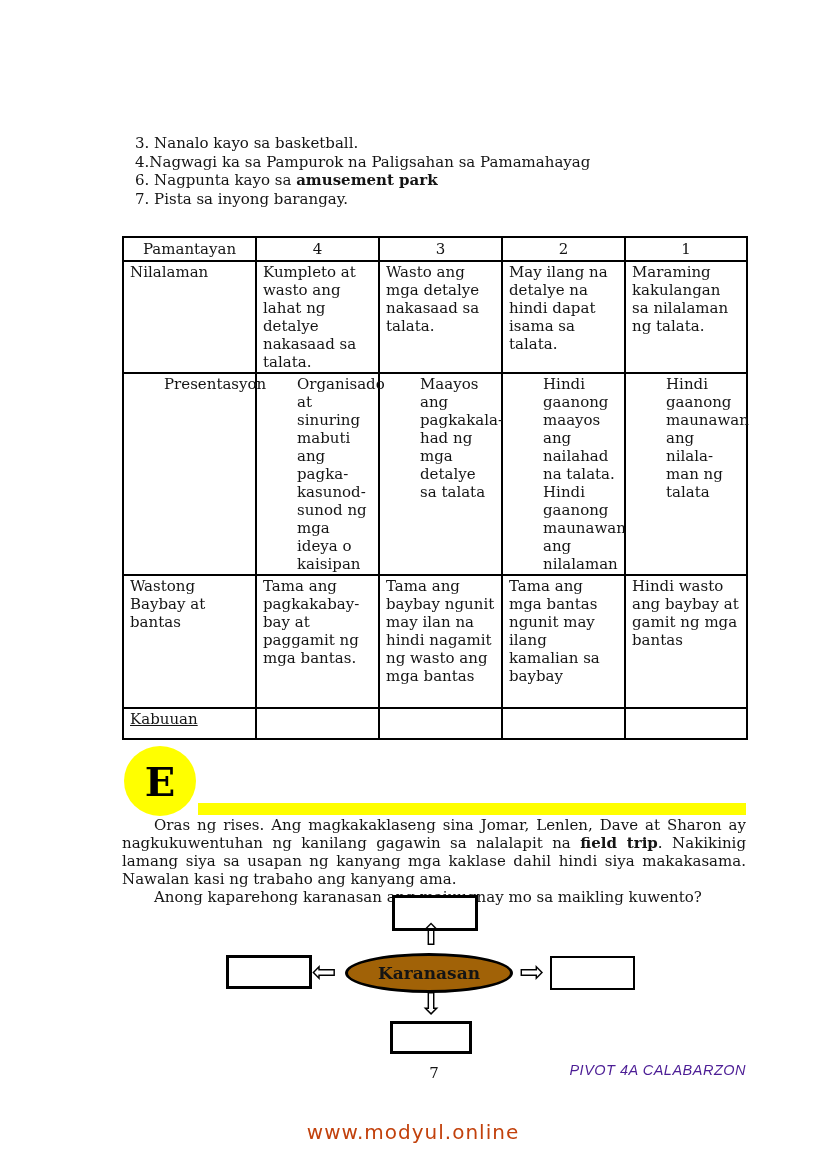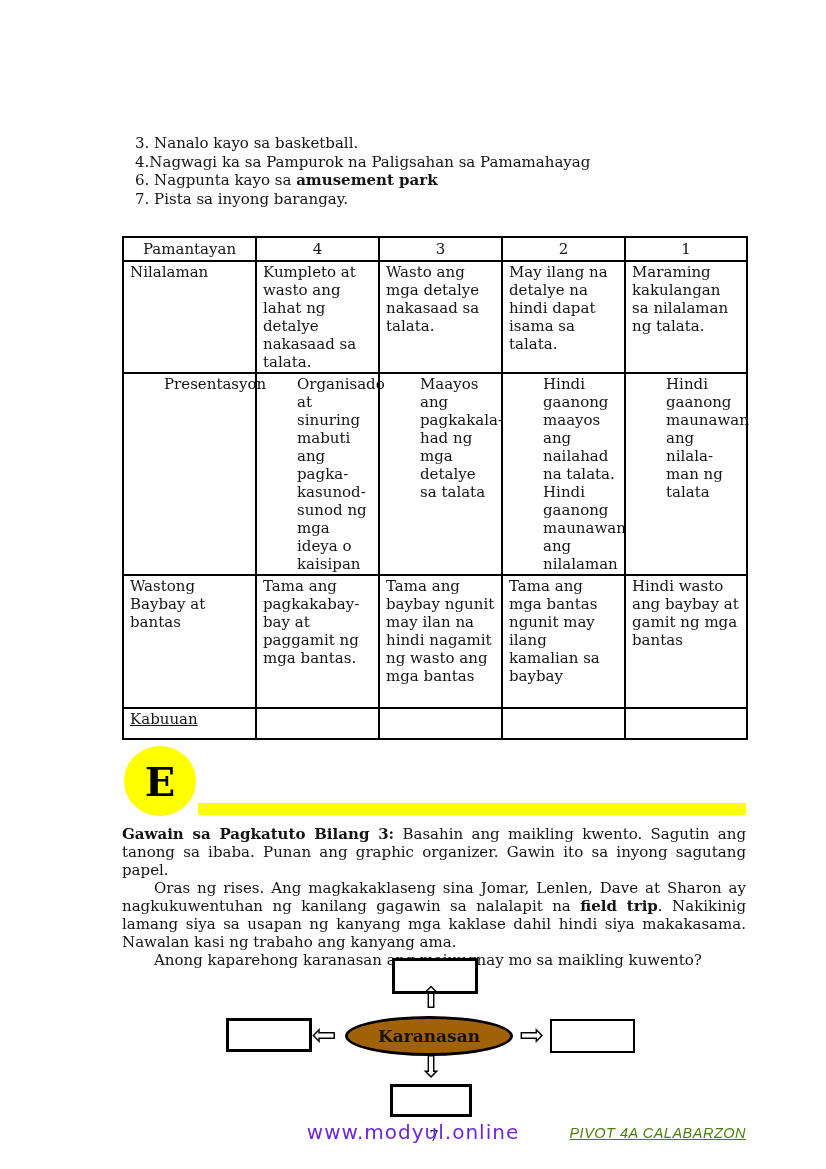"Gawain sa Pagkatuto Bilang 3:" p.para { html: <p><b>Gawain sa Pagkatuto Bilang 3:</b><span> Basahin ang maikling kwento. Sagutin ang tanong sa ibaba. Punan ang graphic organizer. Gawin ito sa inyong sagutang papel.</span></p> -> none }
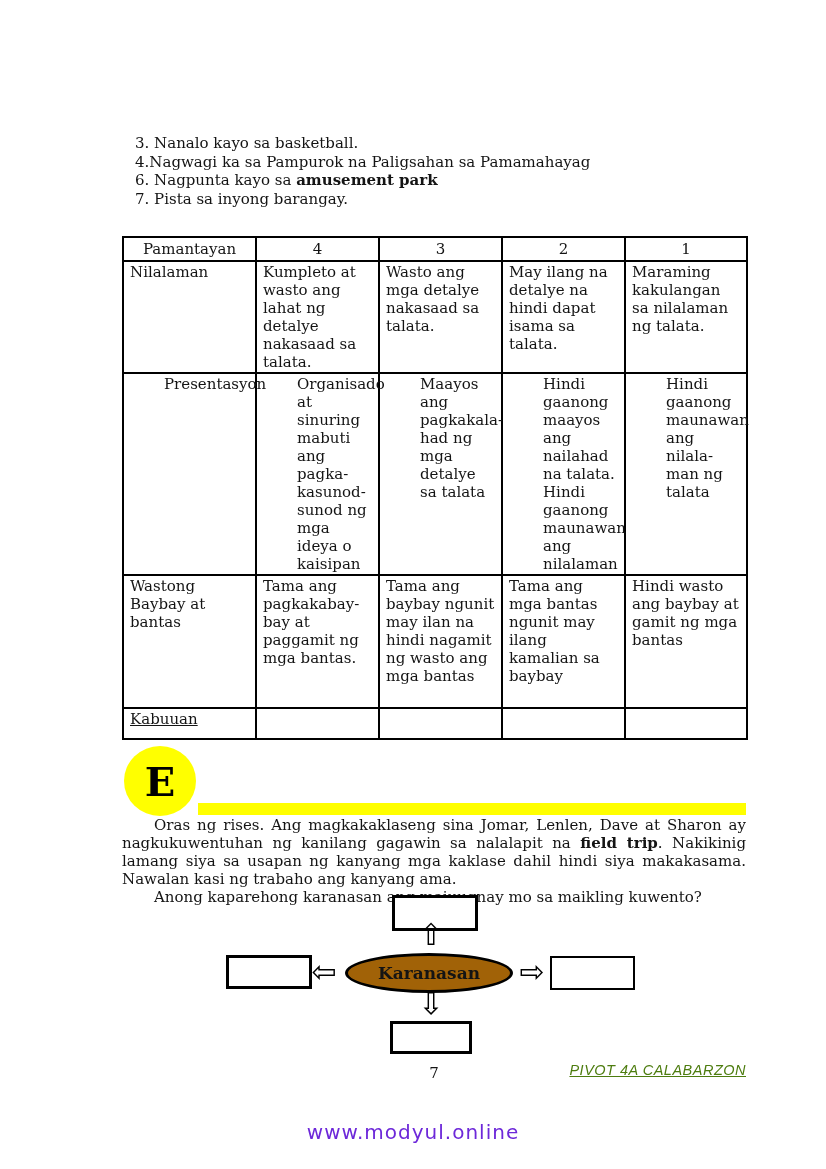"PIVOT 4A CALABARZON" .brand { color: #4d7c0f -> #4c1d95; text-decoration: underline -> none }
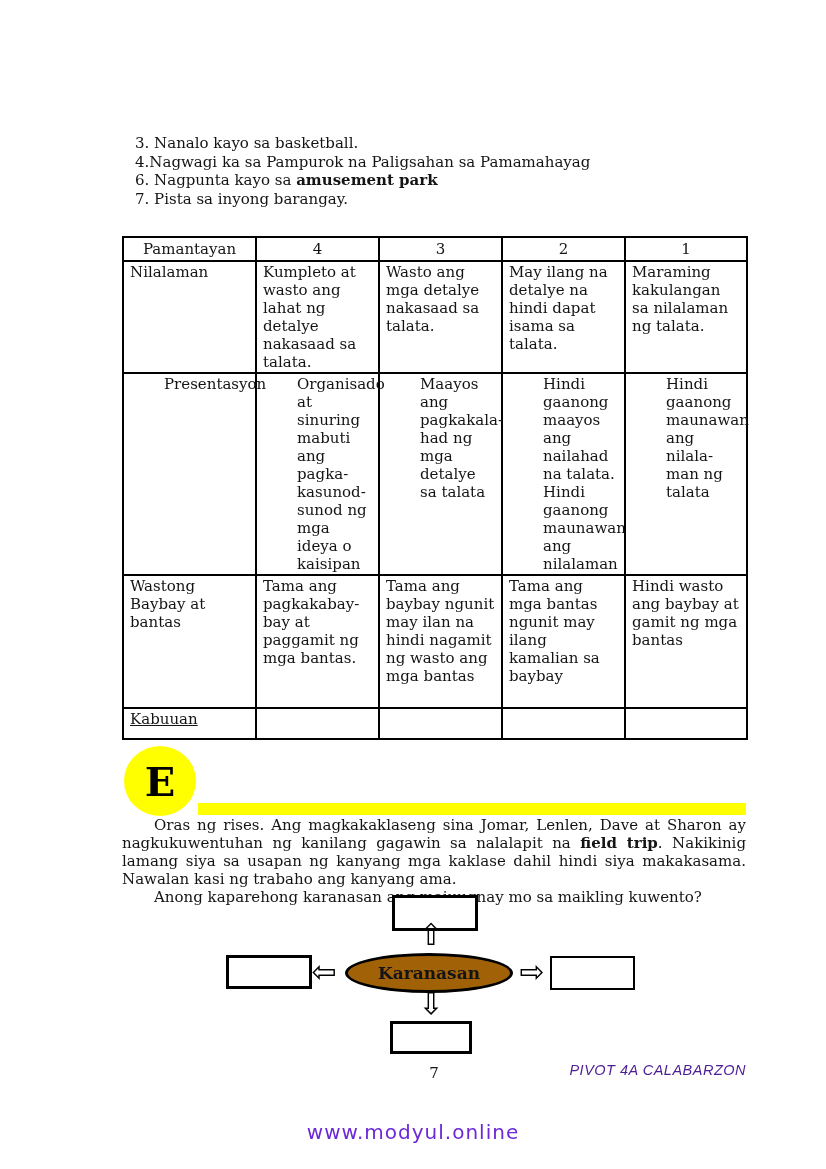"www.modyul.online" .watermark { color: #6d28d9 -> #c2410c }
